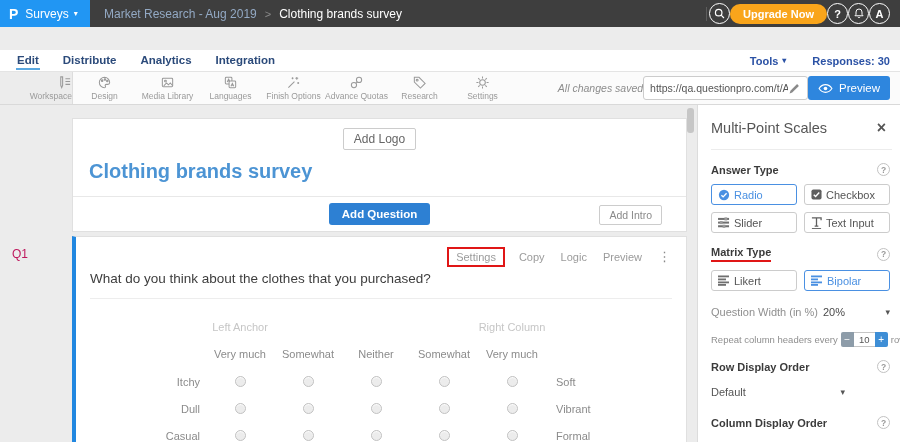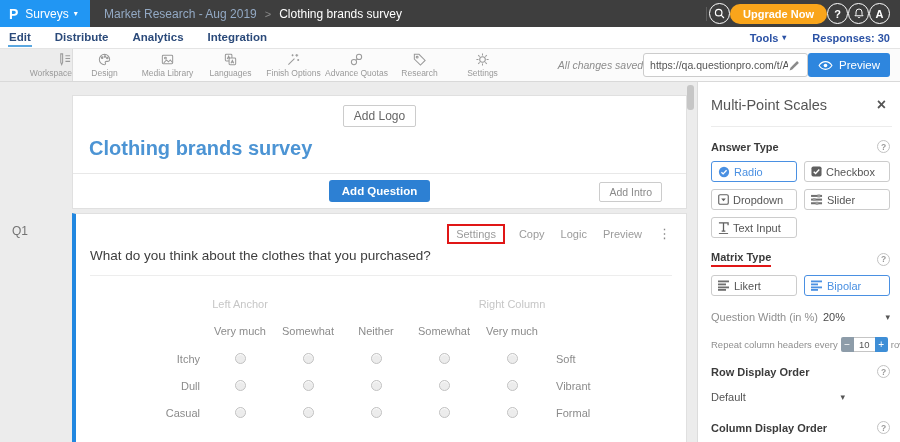"Edit" .navbar { margin-top: none -> 23px; padding: 0 10px 0 8px -> 0 10px 0 16px }
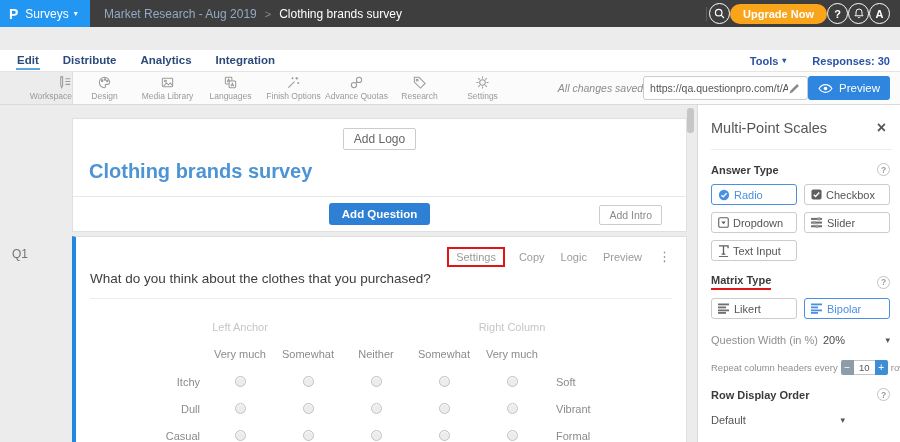"Dropdown" button.type-btn { html: <button> <svg> <rect></rect> <path></path> </svg> <span>Dropdown</span> </button> -> none }
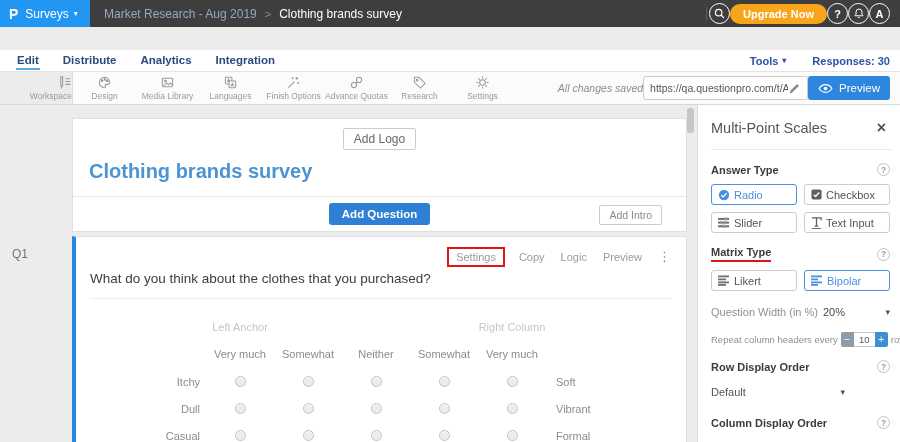"Q1" .q-number { color: #737373 -> #be185d }
